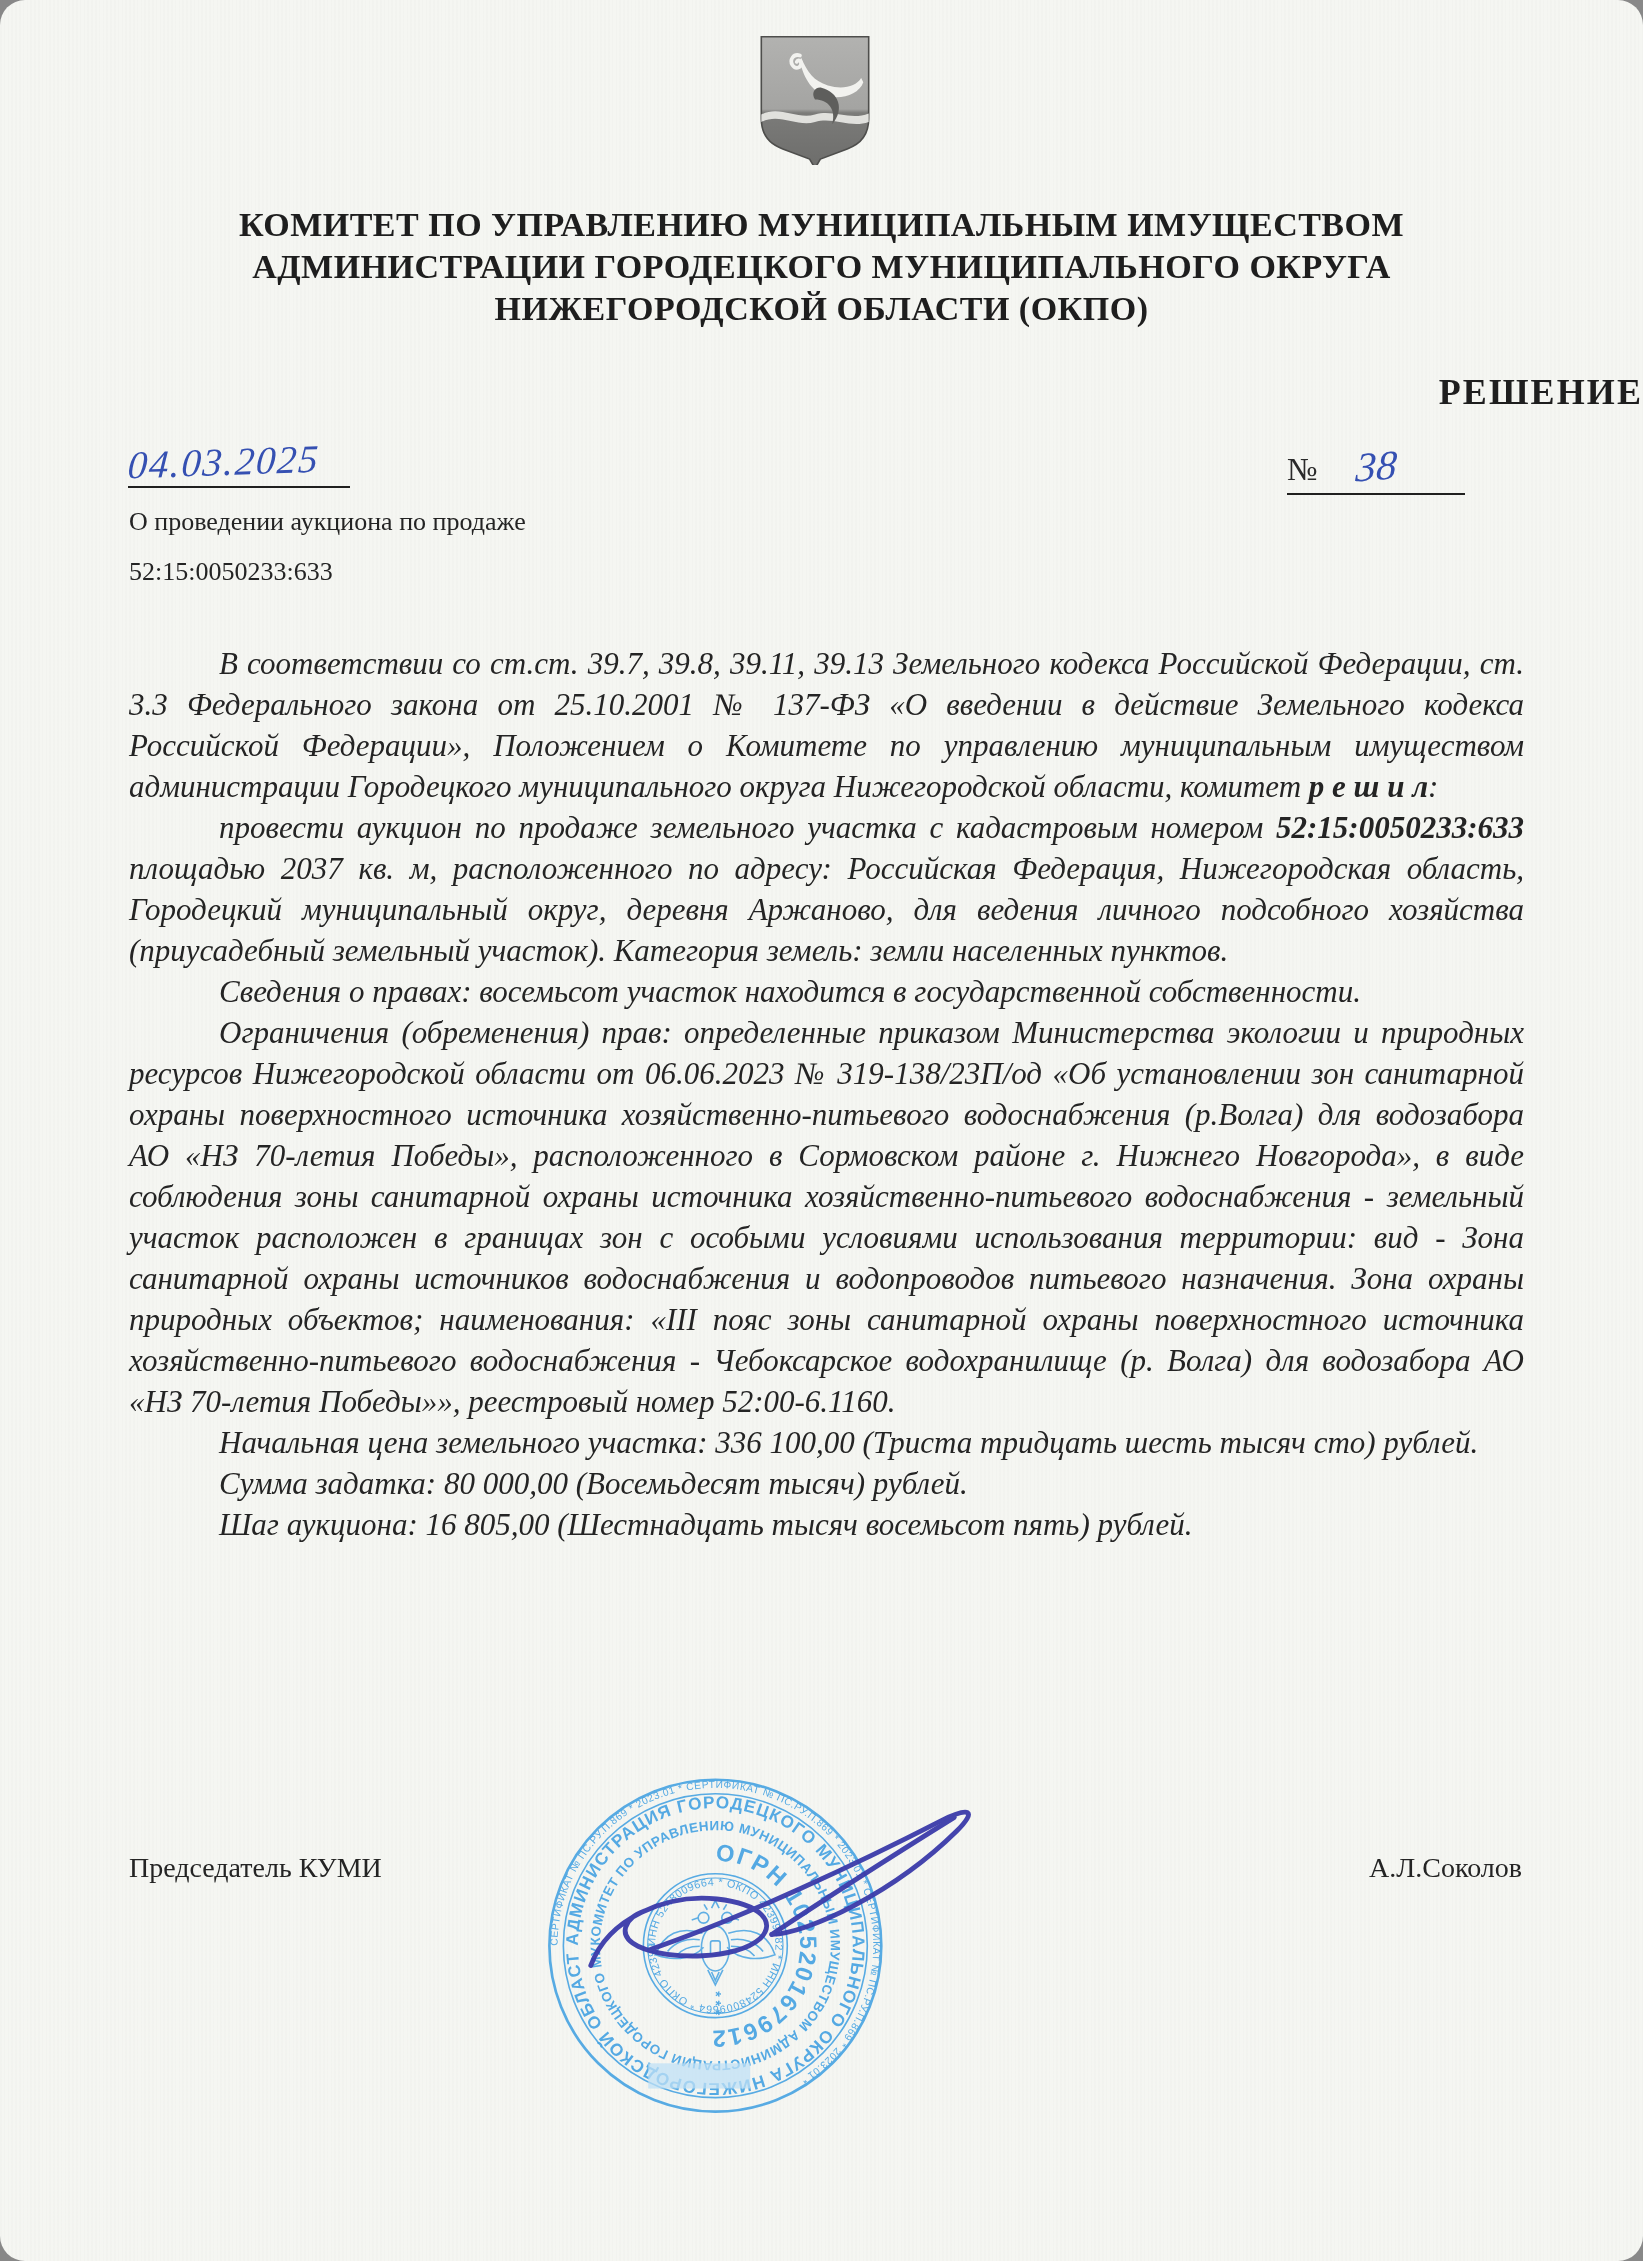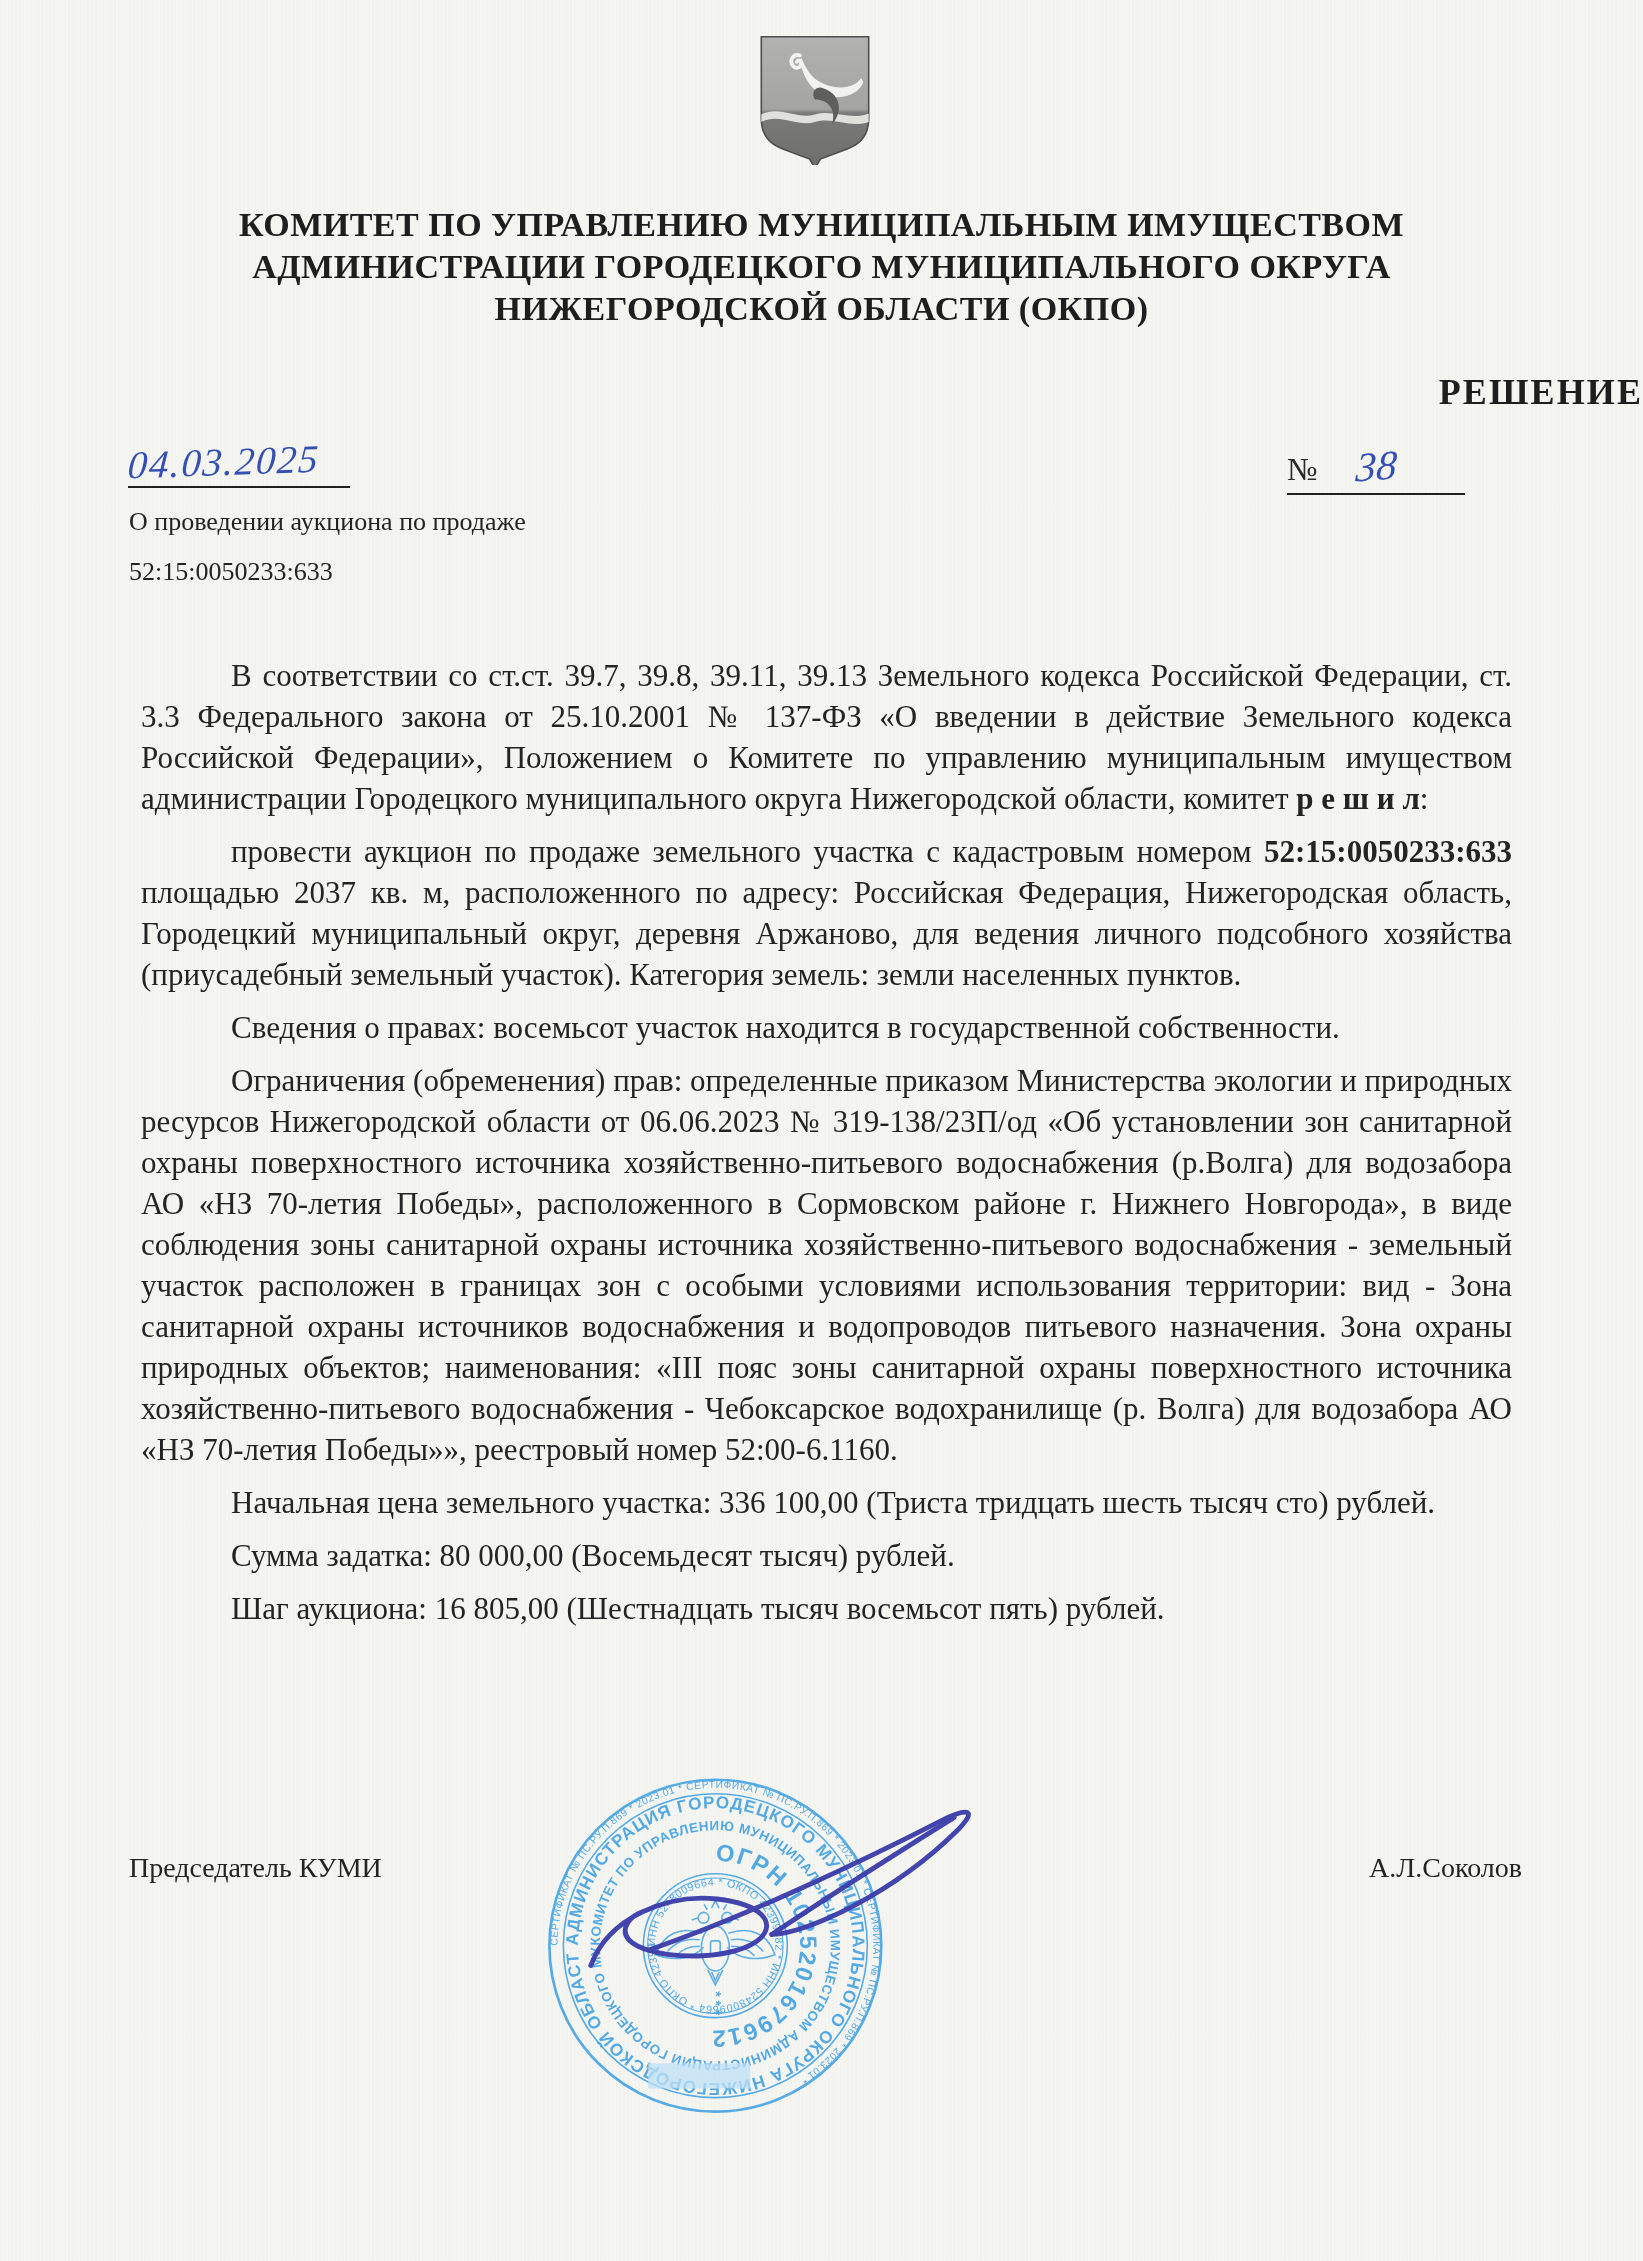"КОМИТЕТ ПО УПРАВЛЕНИЮ МУНИЦИПАЛЬНЫМ" .page { border-radius: none -> 25px }
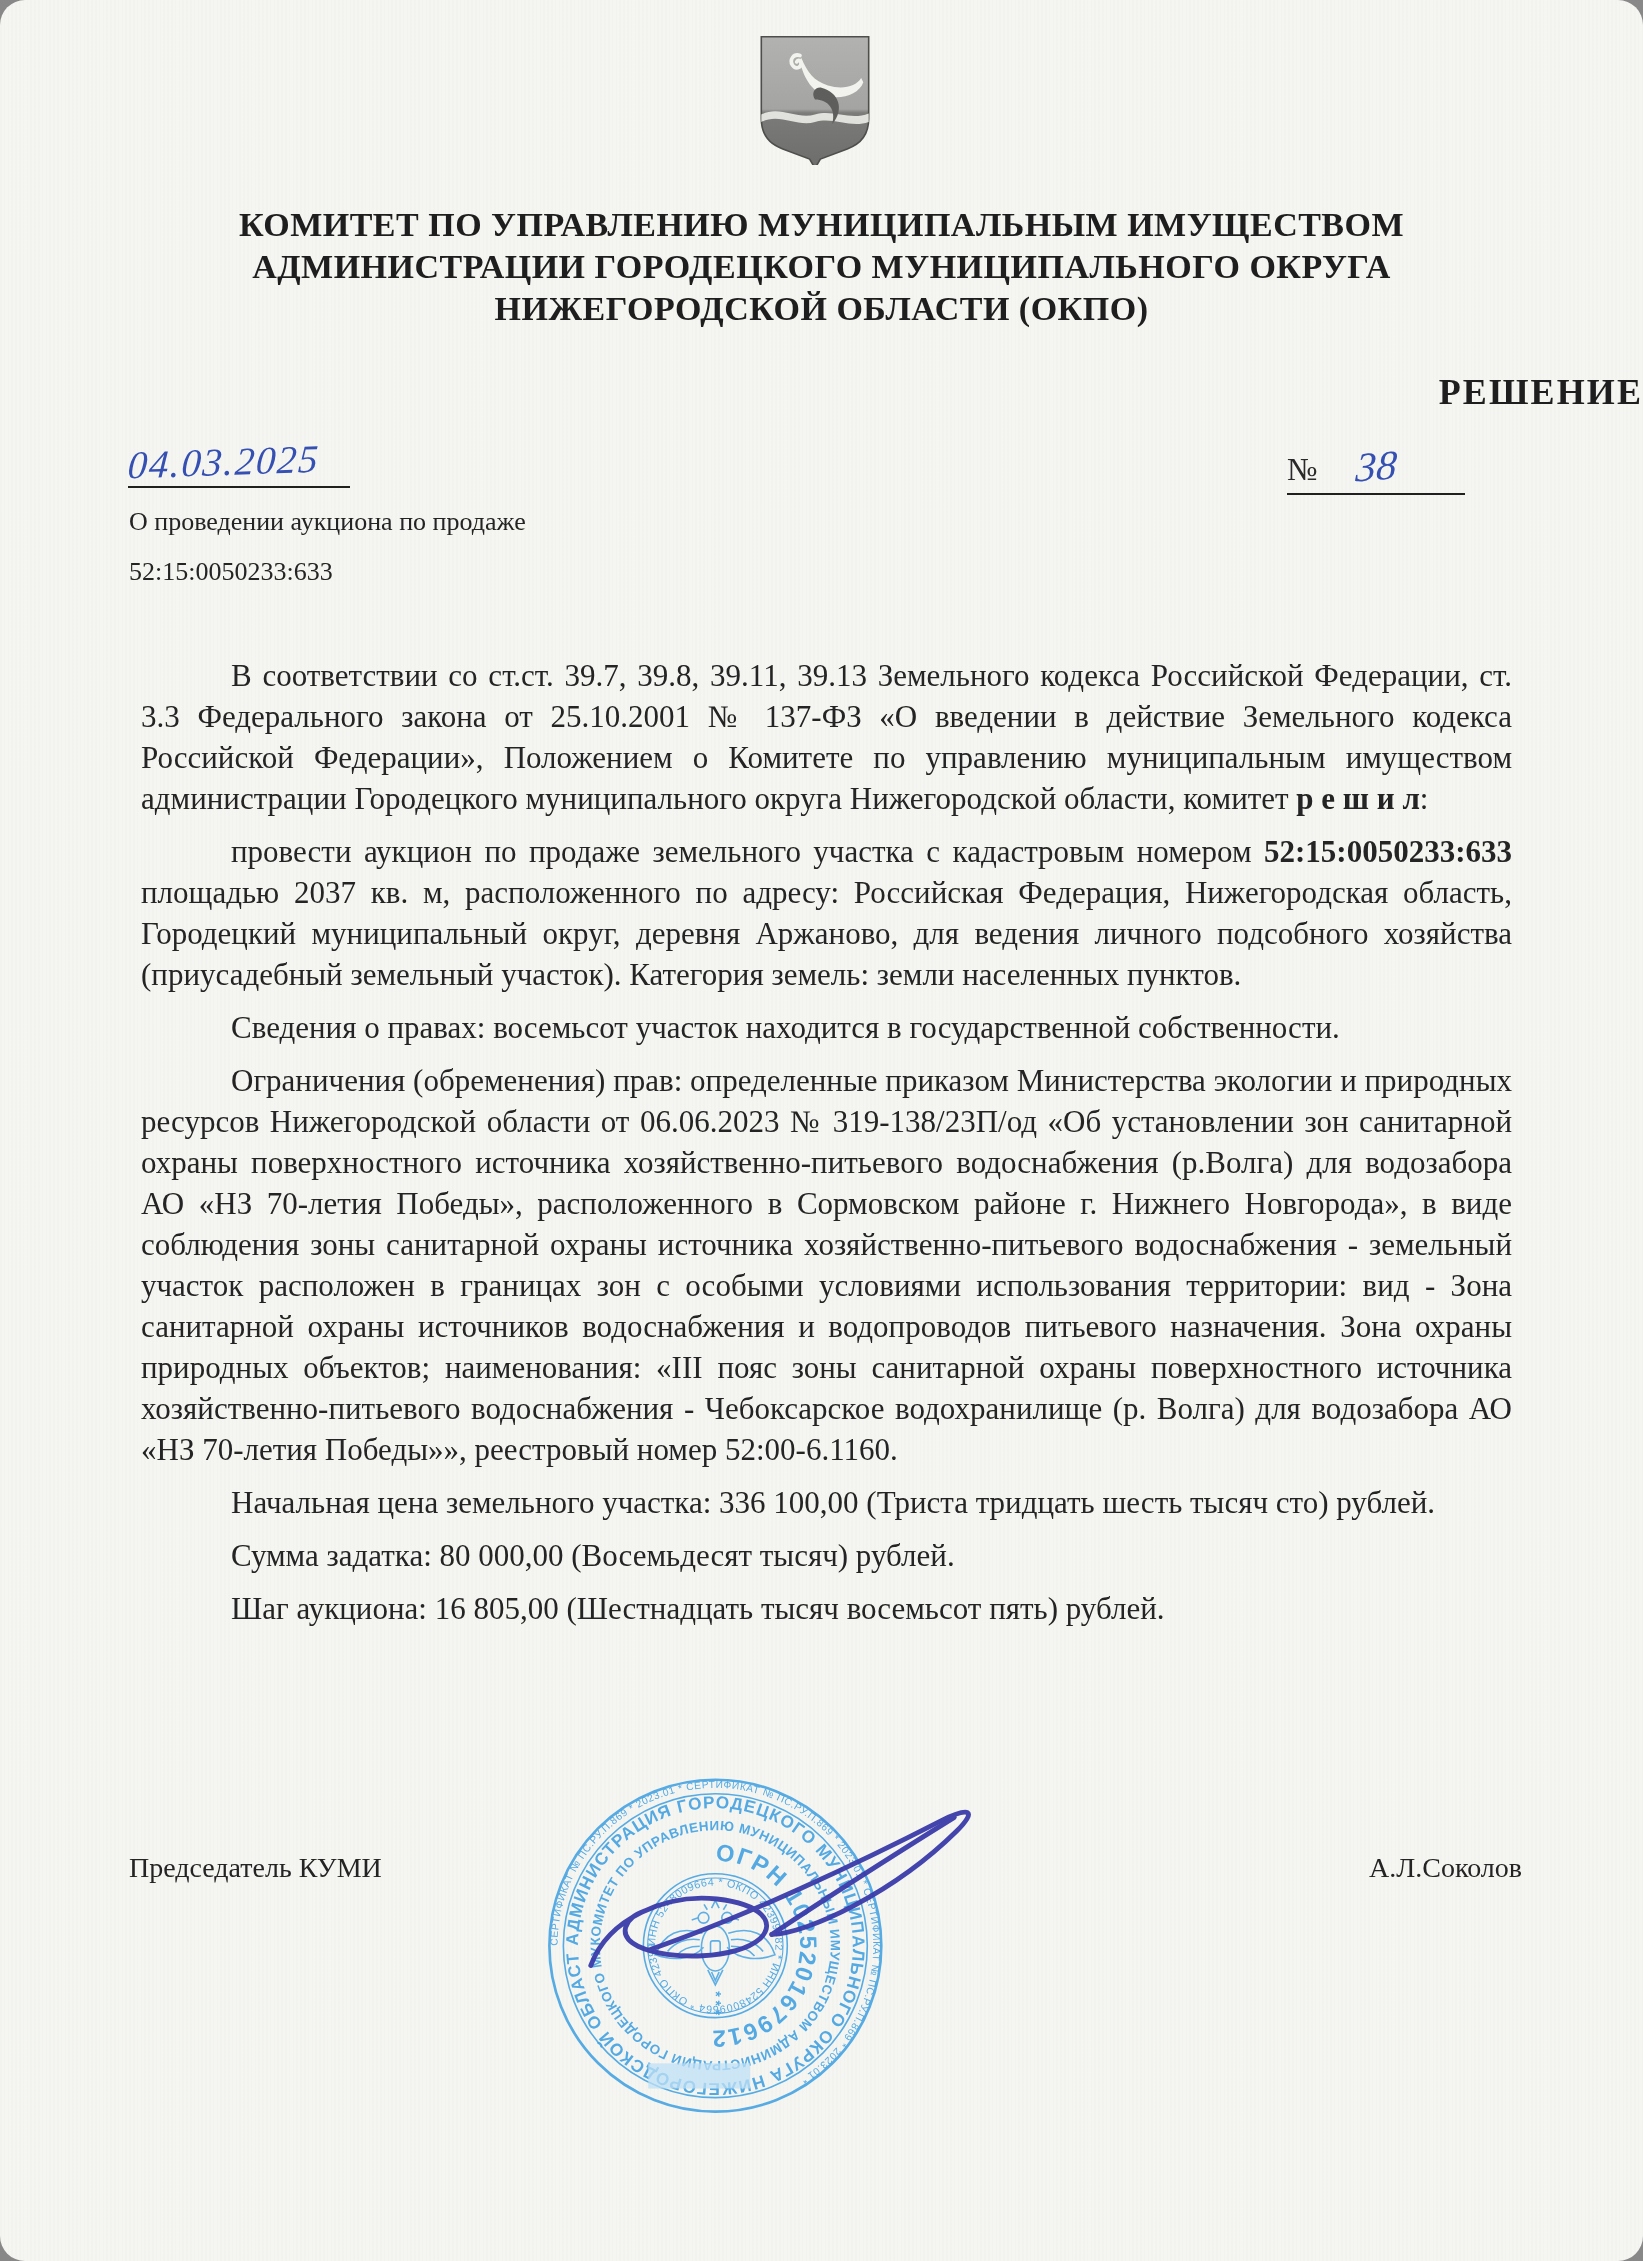"В соответствии со ст.ст. 39.7," .body-text p { font-style: none -> italic; margin: 12px -> 0 }
